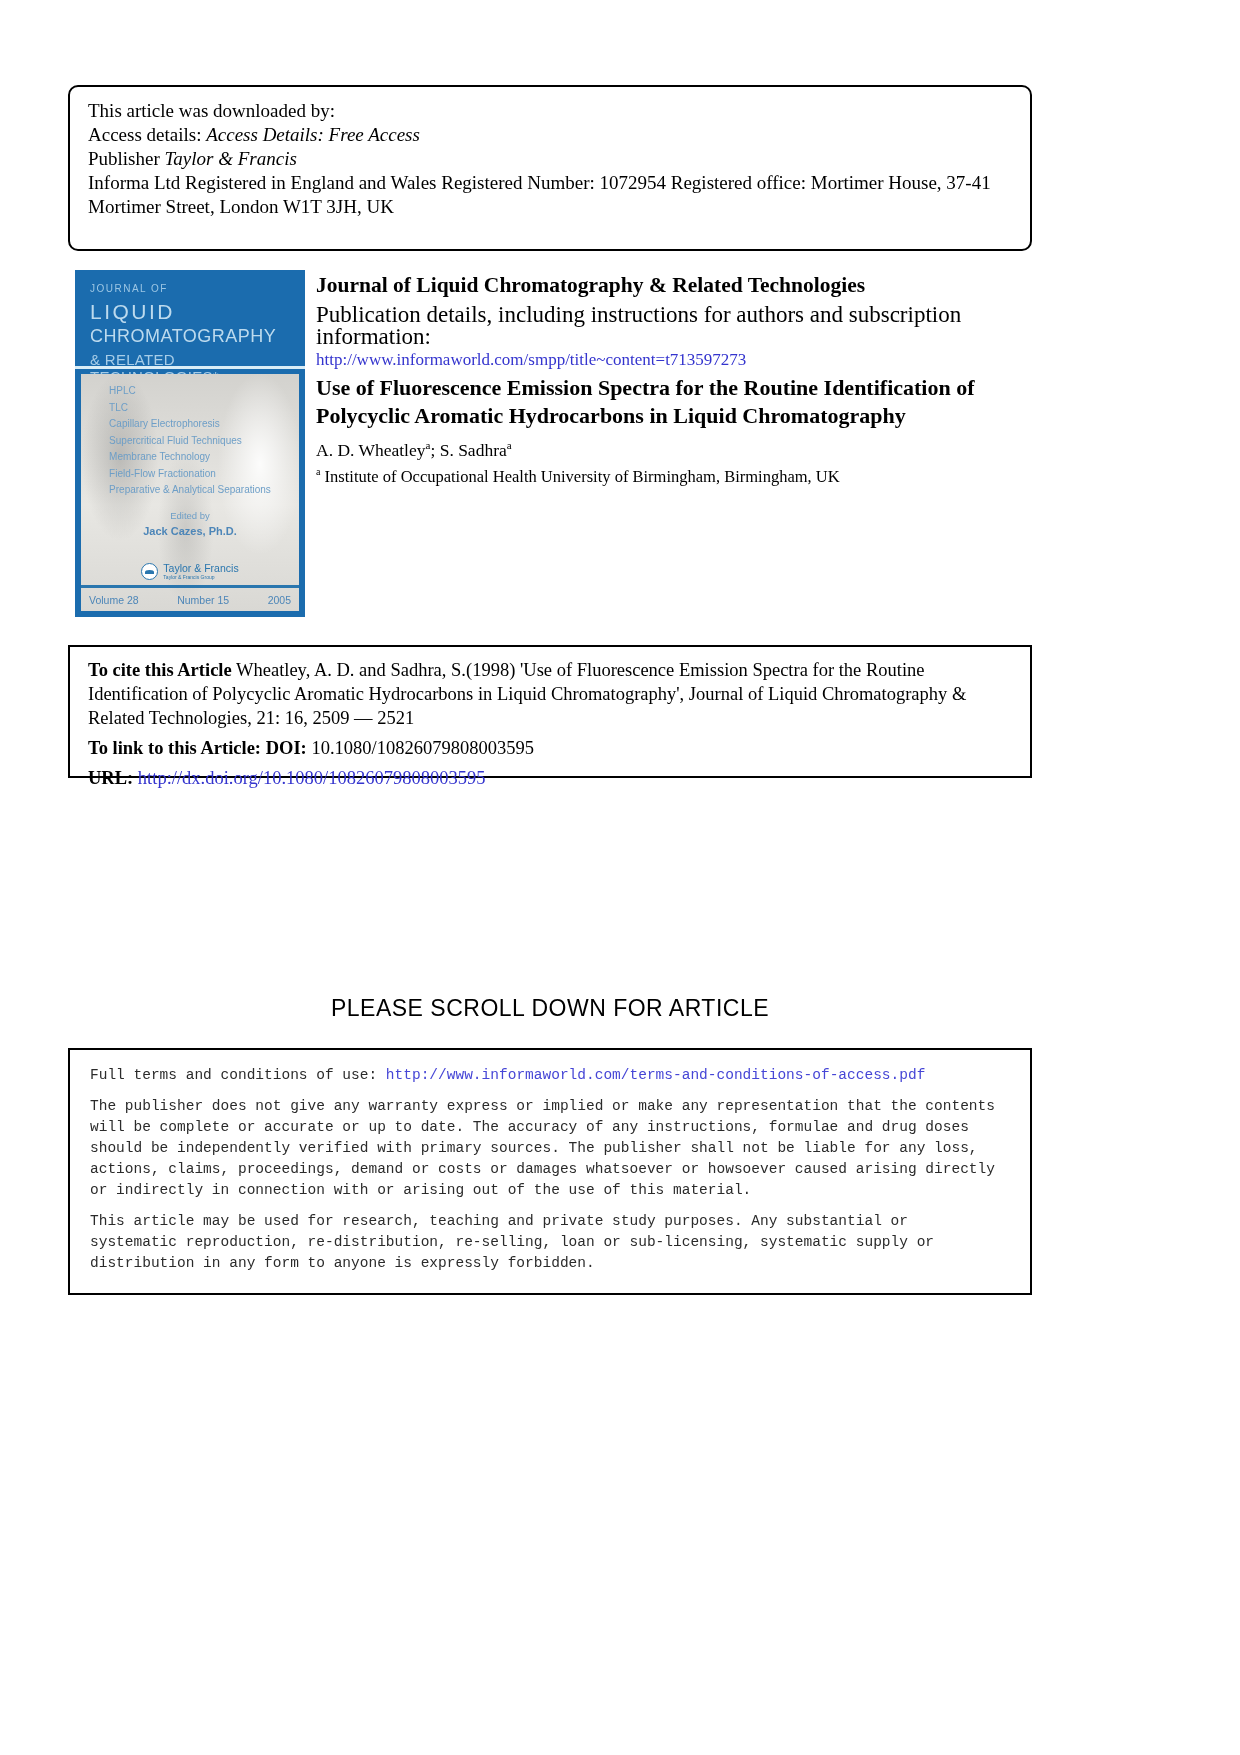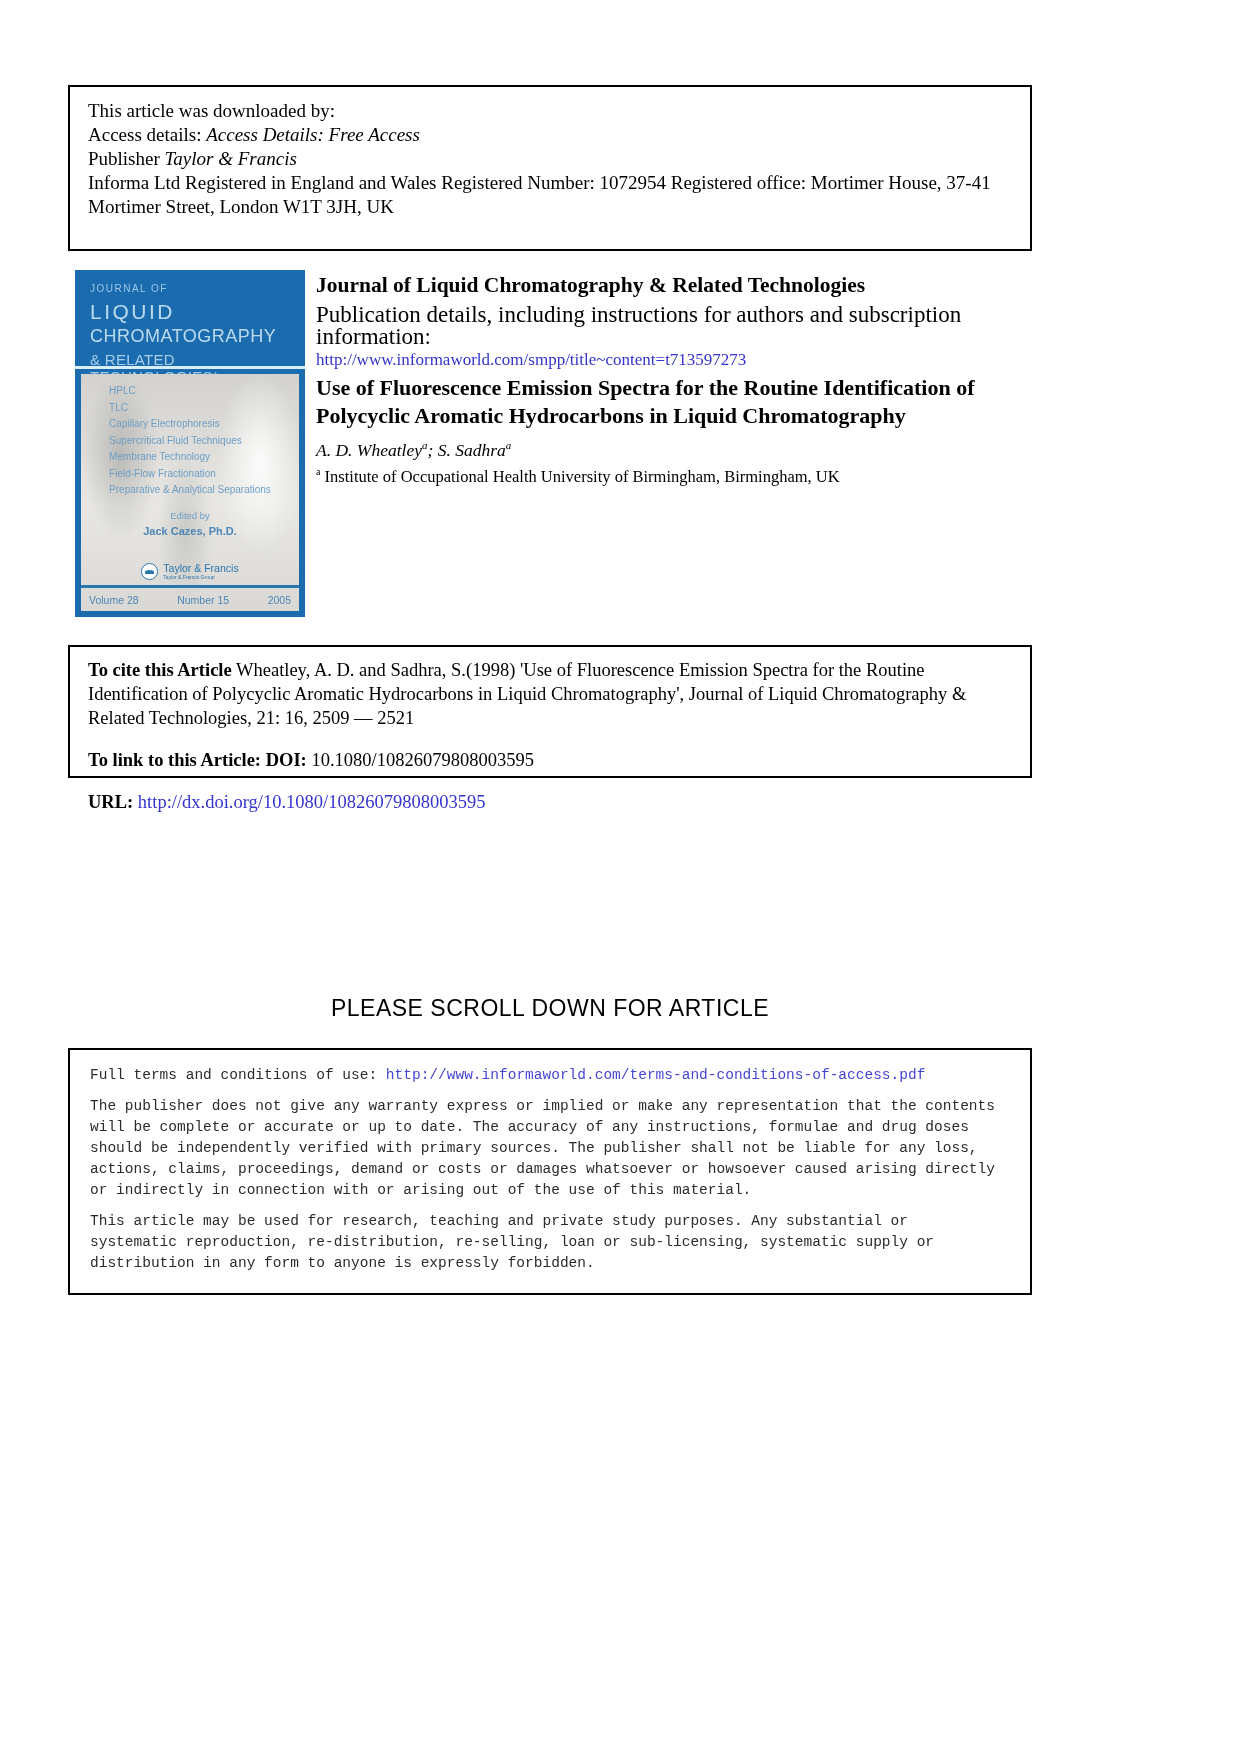"This article was downloaded by:" #download-box { border-radius: none -> 10px }
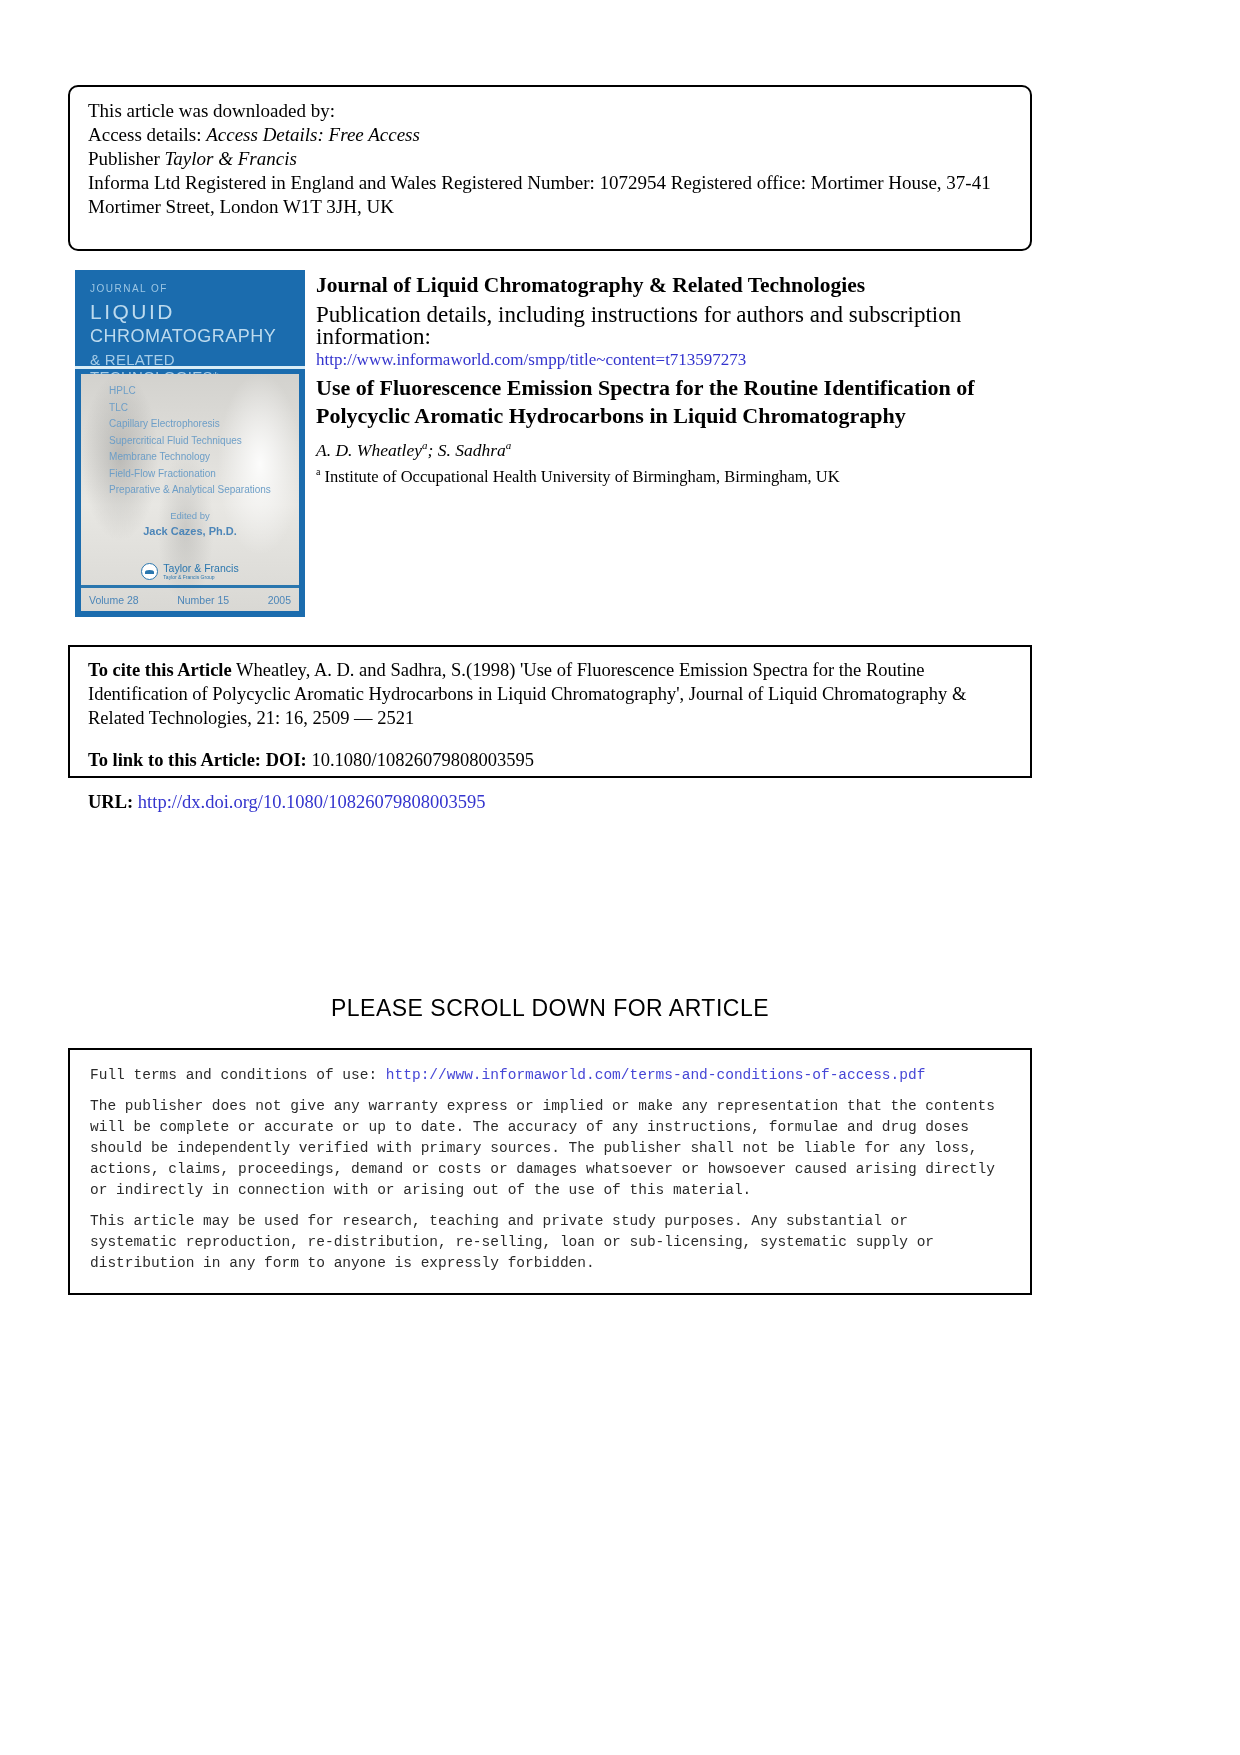"A. D. Wheatleya; S. Sadhraa" .authors { font-style: italic -> none }
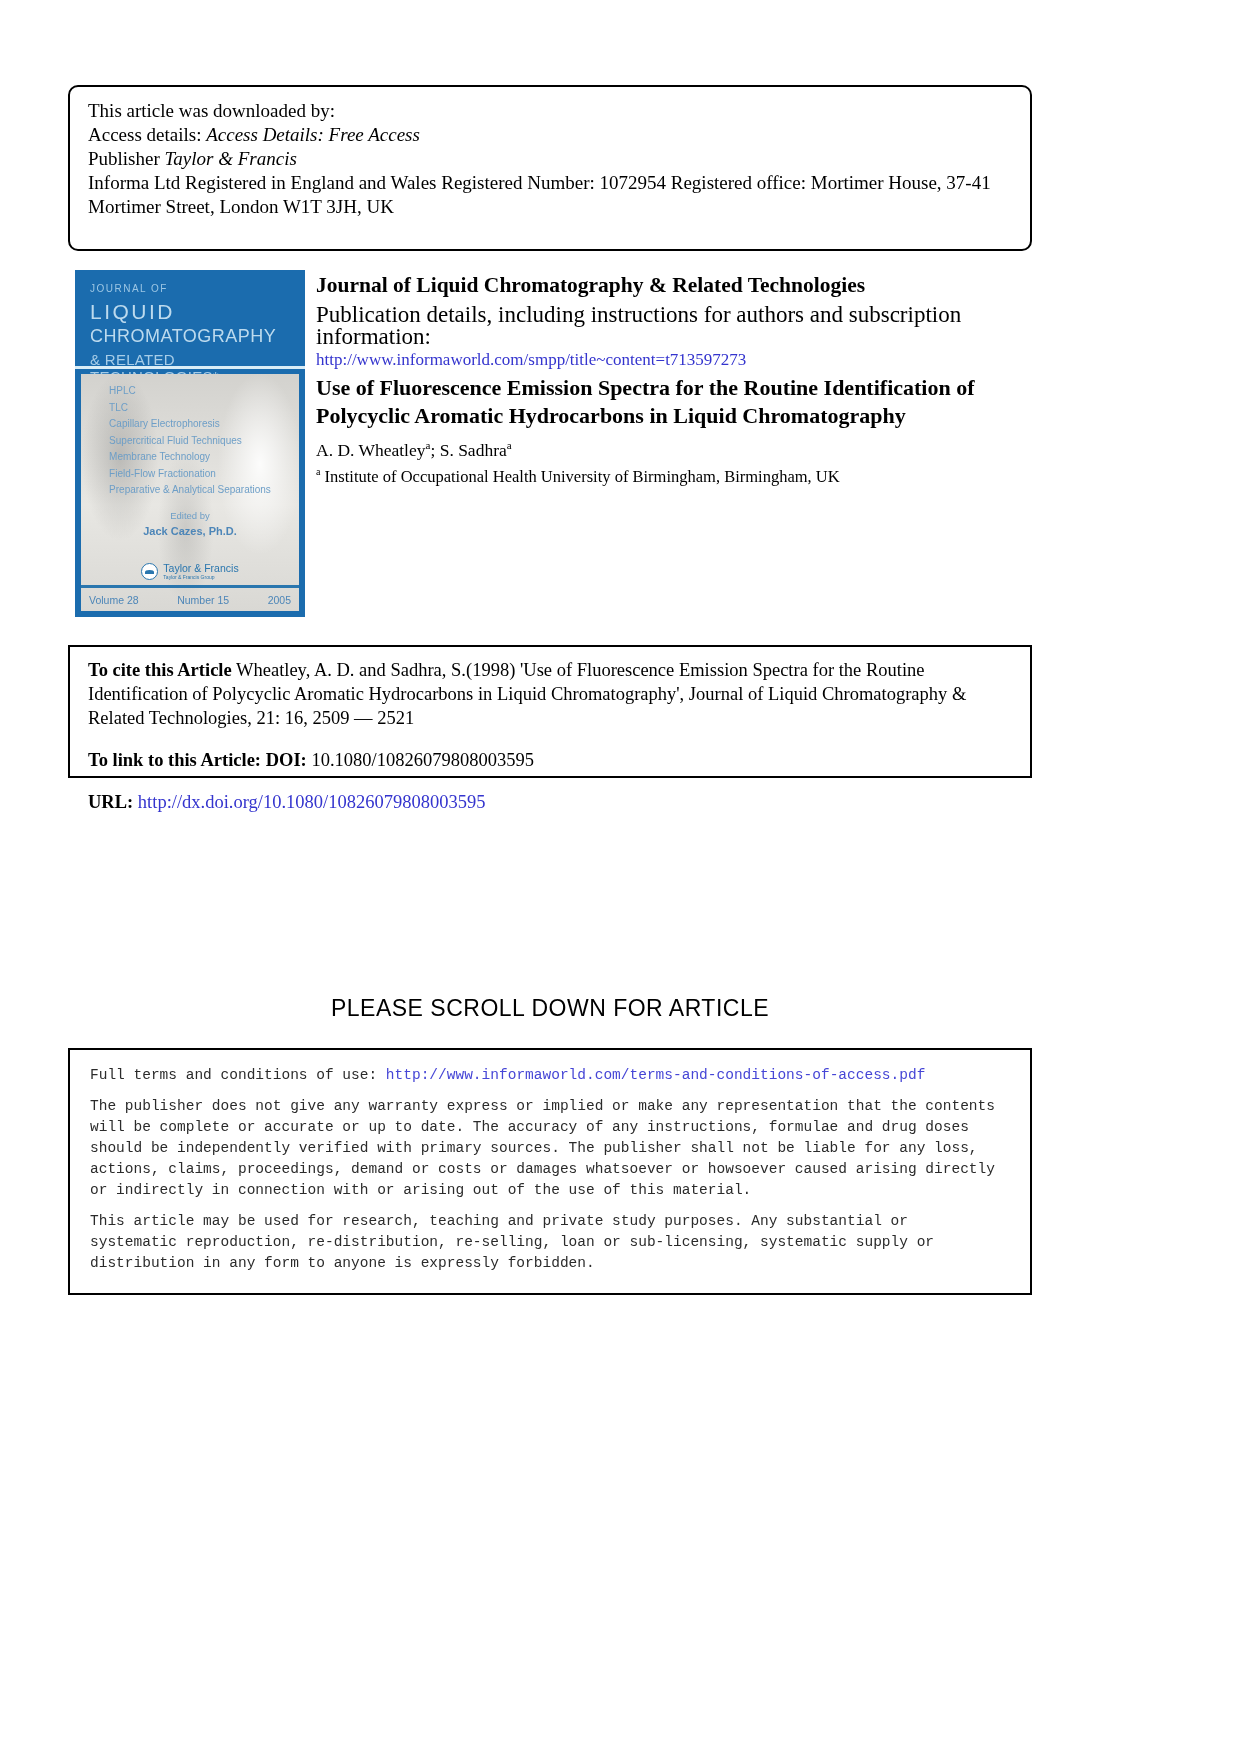"To link to this Article:" #cite-box .doi-line, #cite-box .url-line { margin-top: 18px -> 6px }
